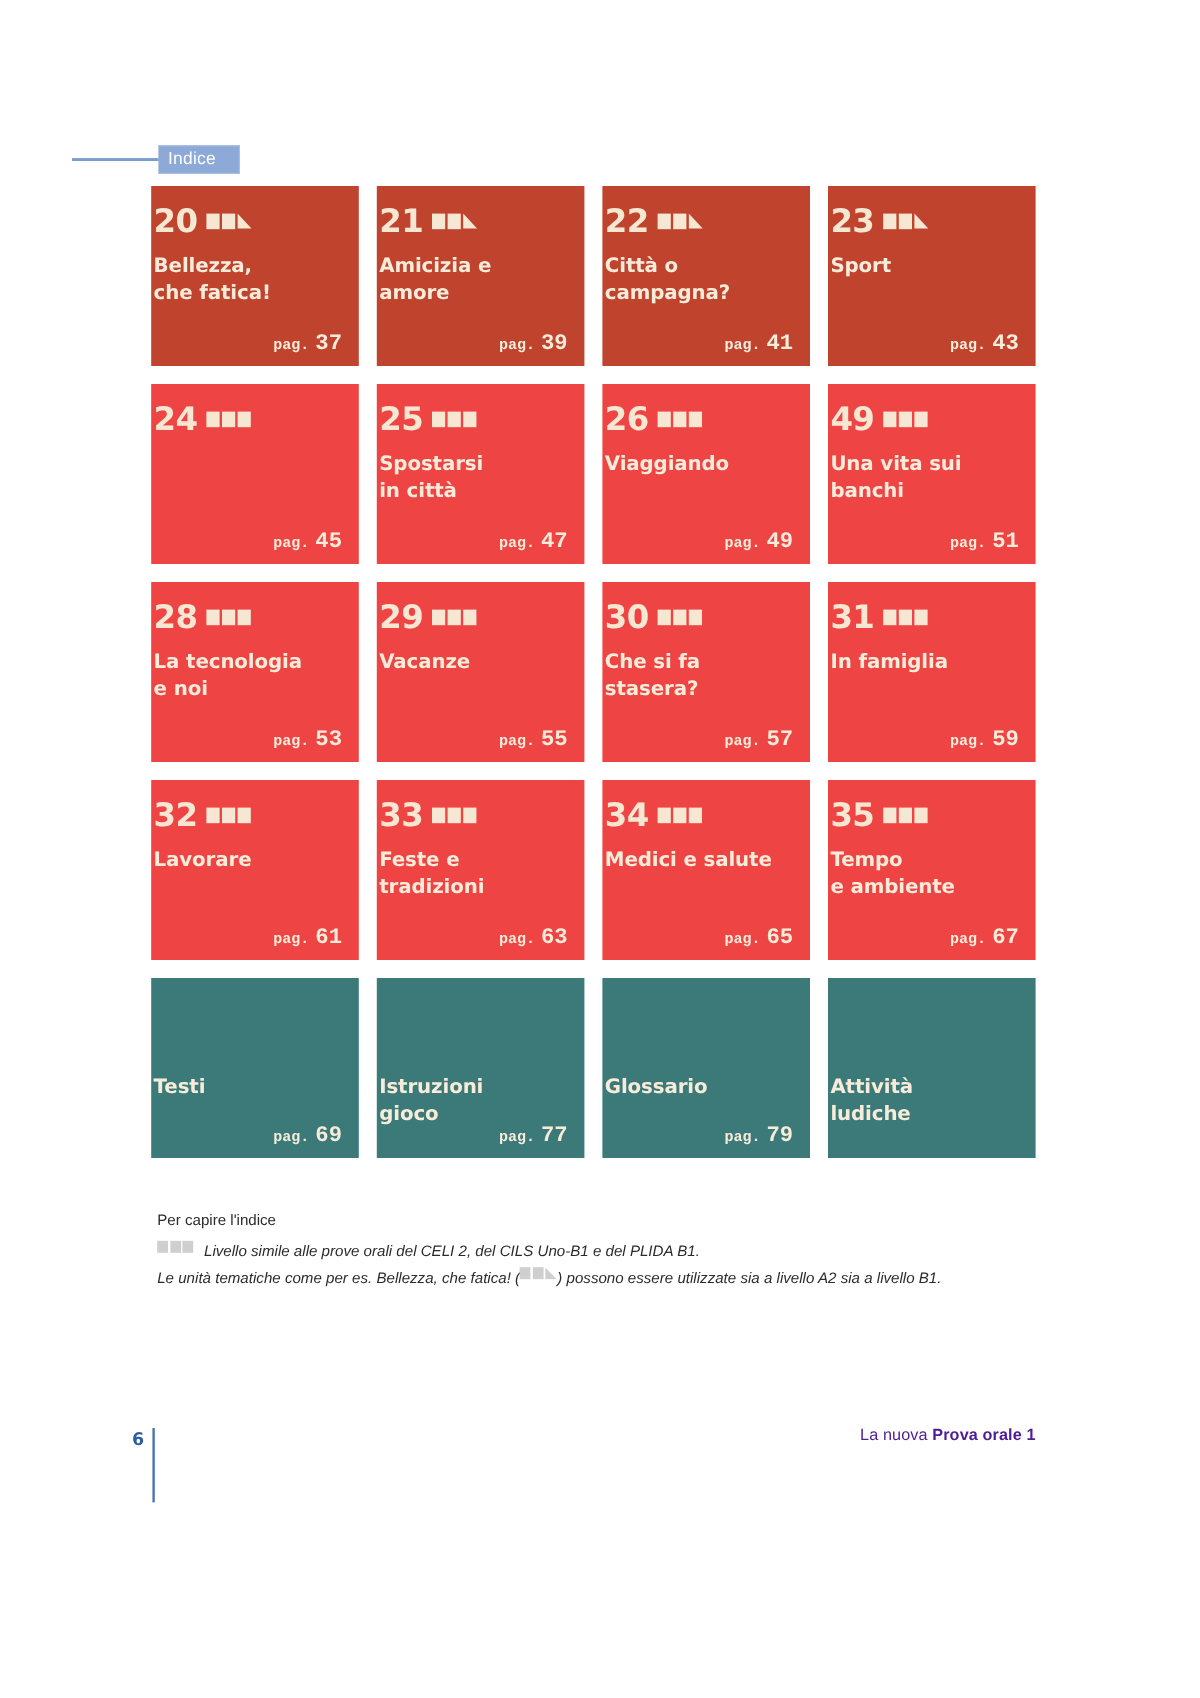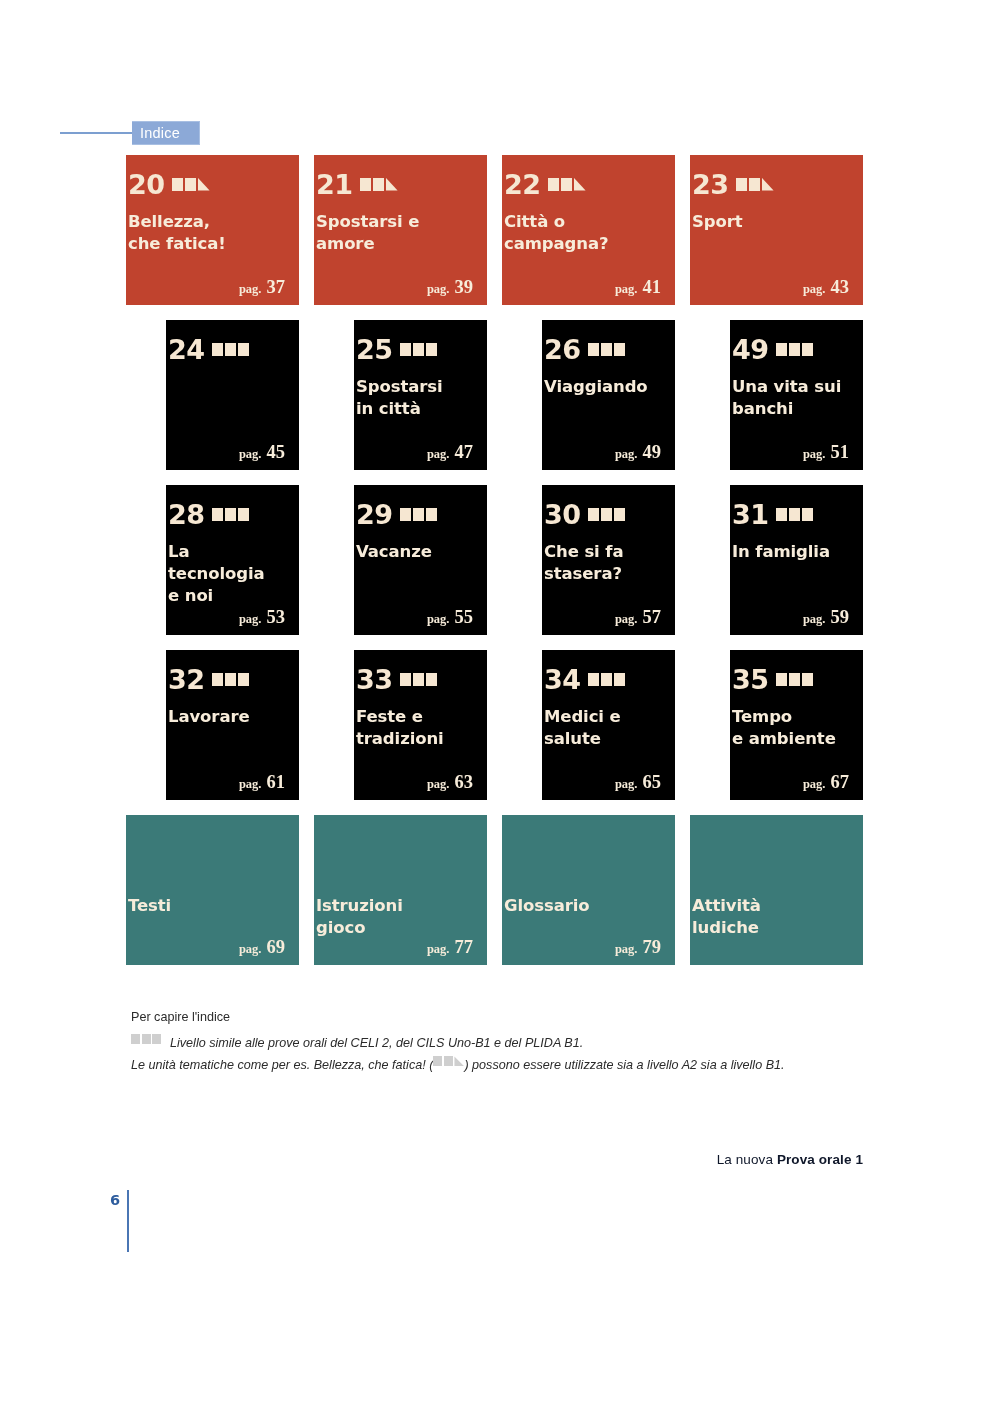"Spostarsi e" div.card-title { text: Spostarsi -> Amicizia }
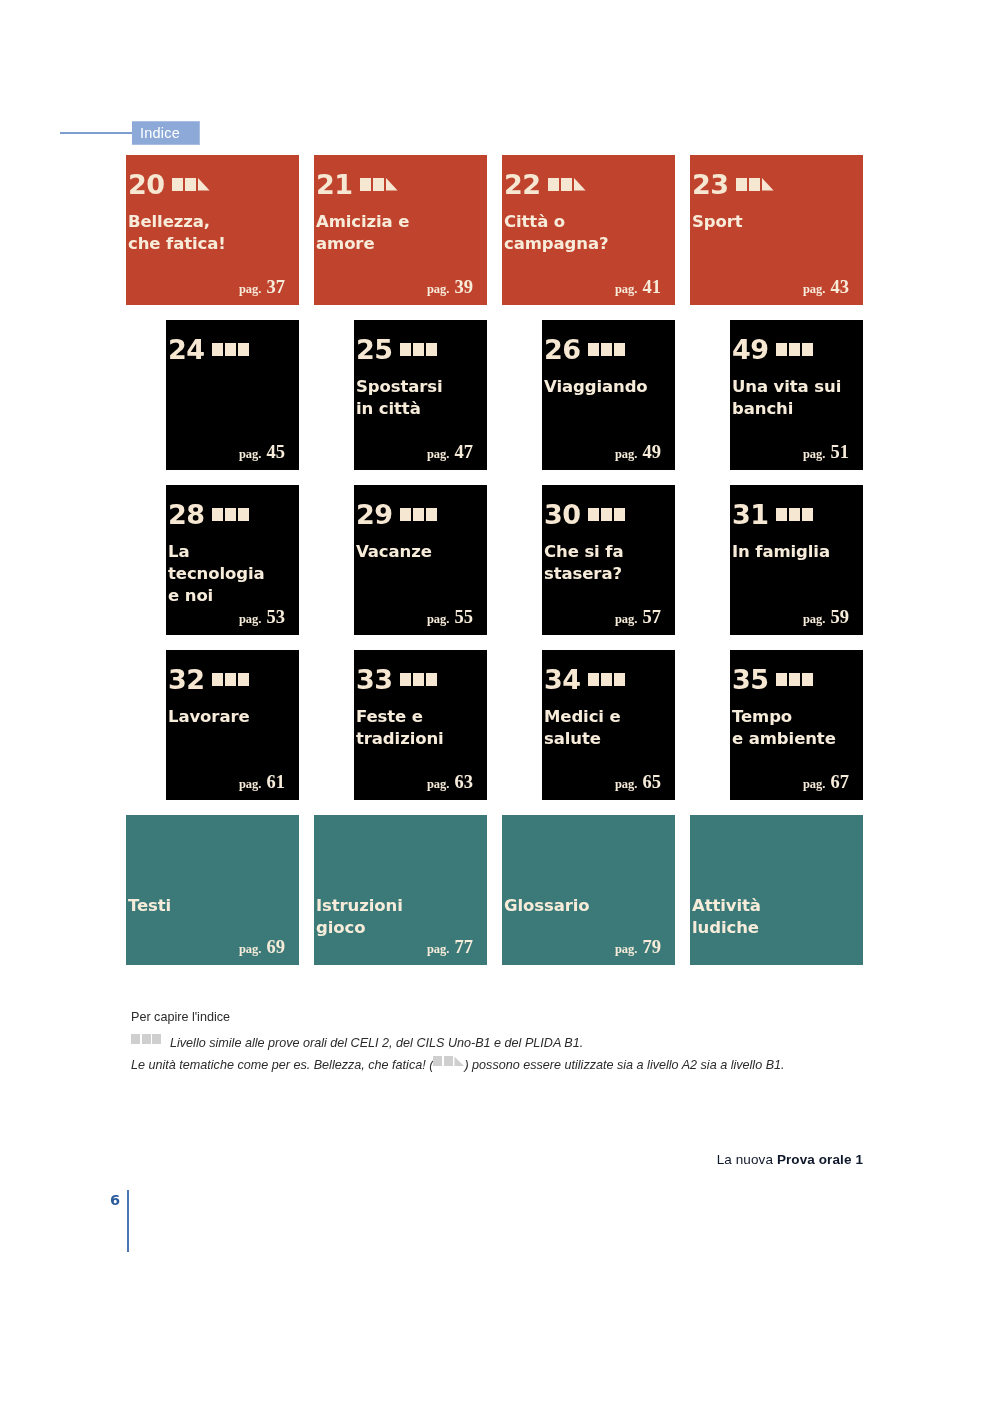"pag. 37" .card-page { font-family: Liberation Serif, serif -> Liberation Mono, monospace }
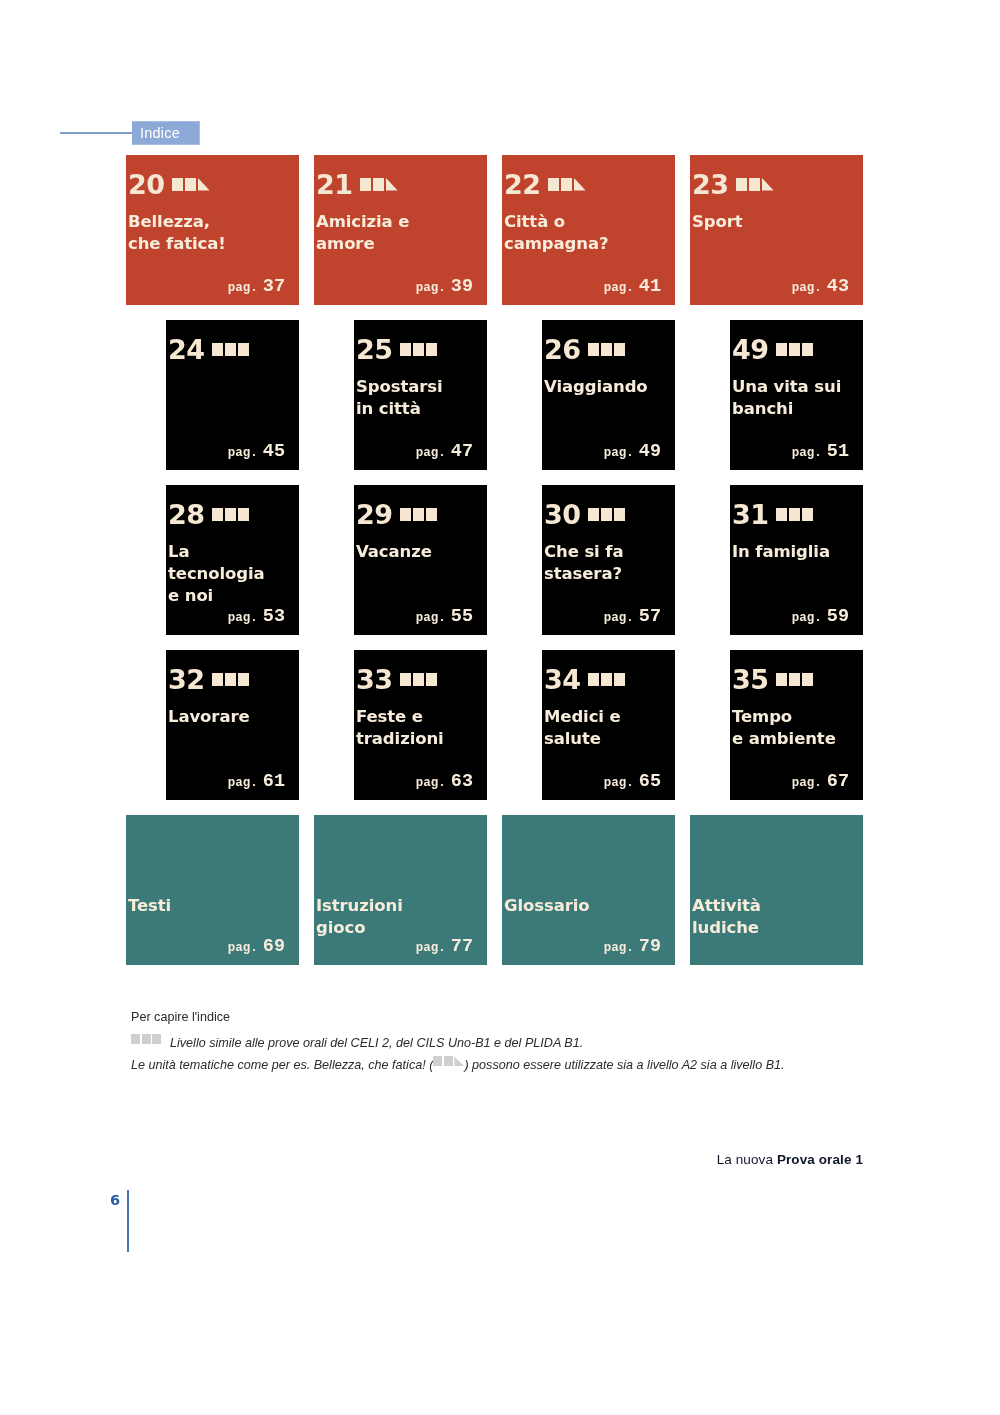"24" .card.tone-b { background: #000000 -> #ef4444; margin-left: 40px -> none }
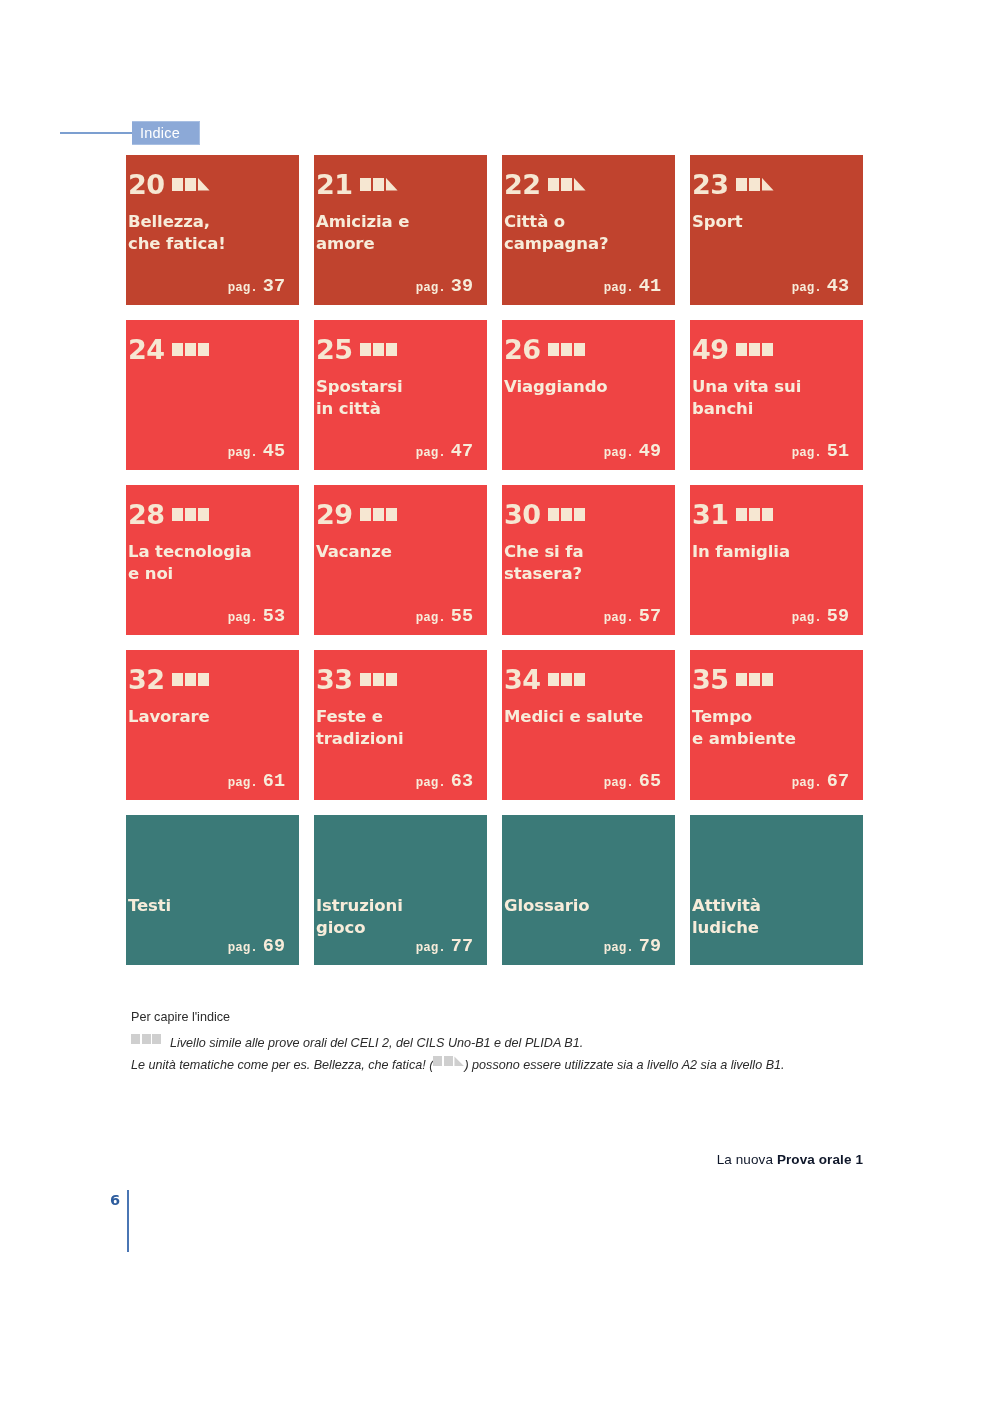"La nuova Prova orale 1" #footer-brand { color: #0f172a -> #4c1d95; top: 1152px -> 1188px }
